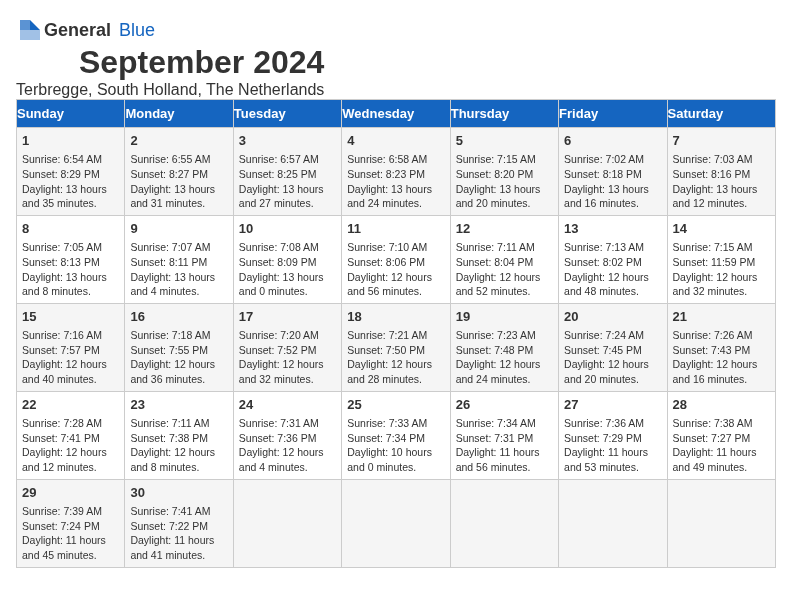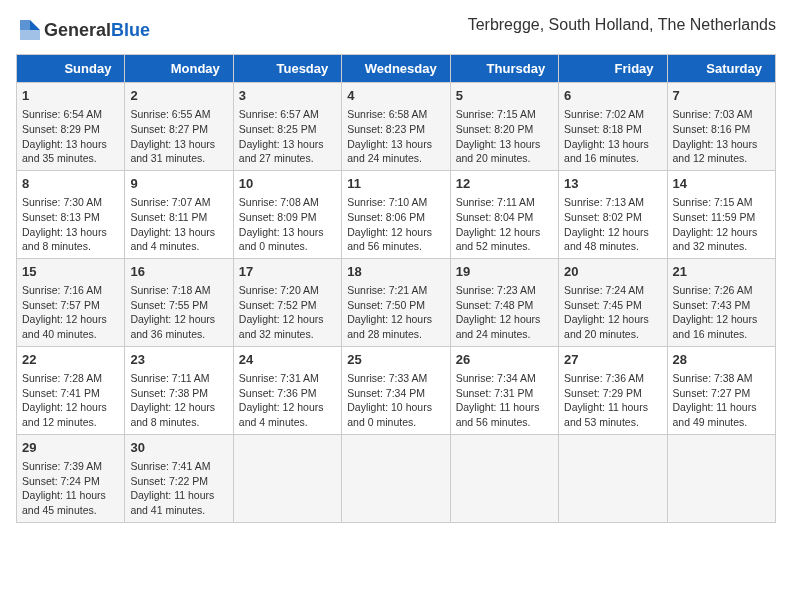"General" .header-area { flex-direction: none -> column; margin-bottom: 10px -> none }
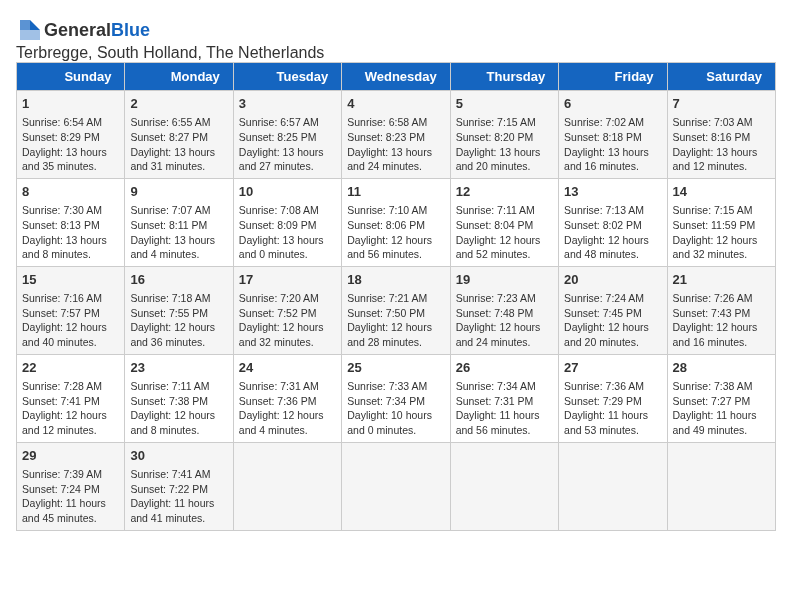"Blue" span { font-weight: bold -> normal; padding-left: none -> 8px }
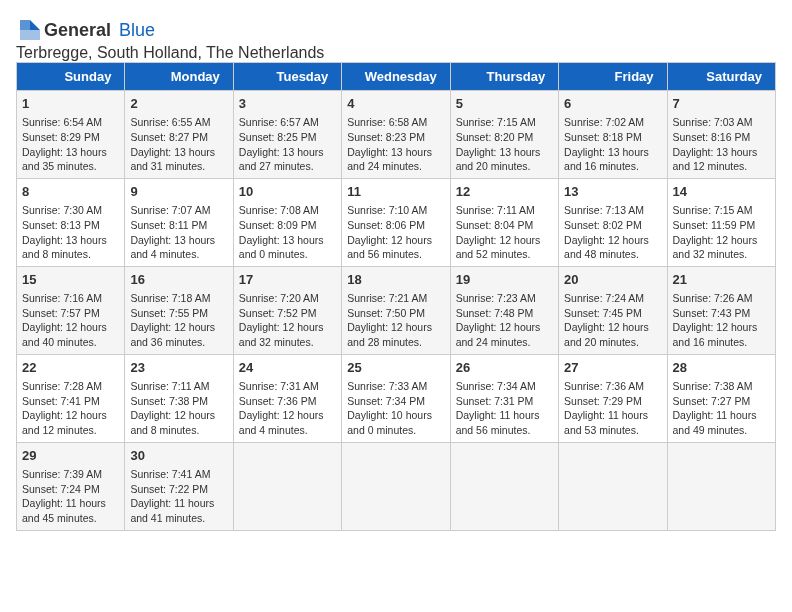"September 2024" div.month-title { html: none -> <div>September 2024</div> }
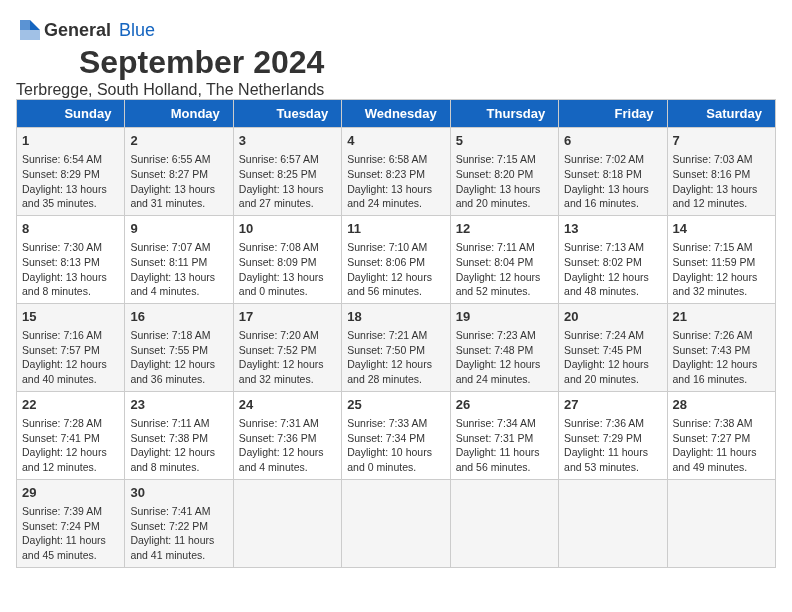"Sunday" .calendar thead th { padding: 6px 13px -> 6px 0; text-align: right -> left }
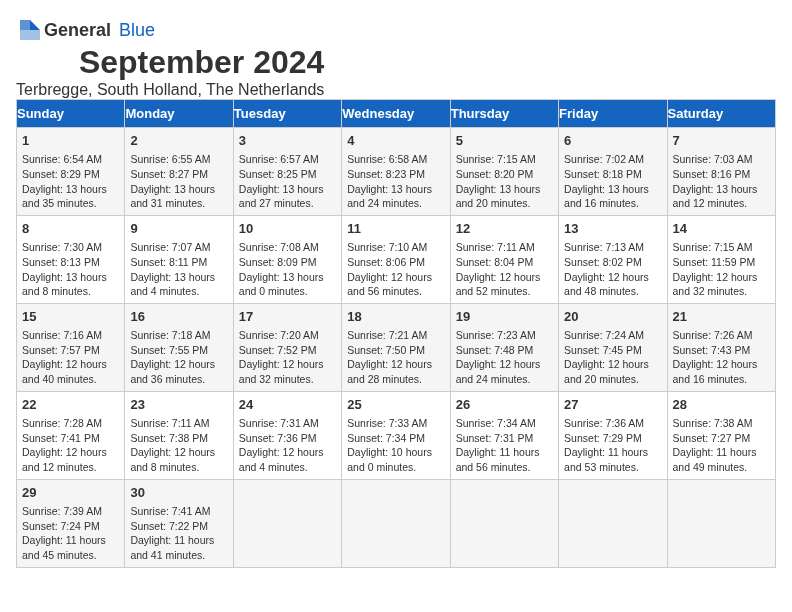"Sunrise: 7:30 AM" span { text: 7:30 -> 7:05 }
